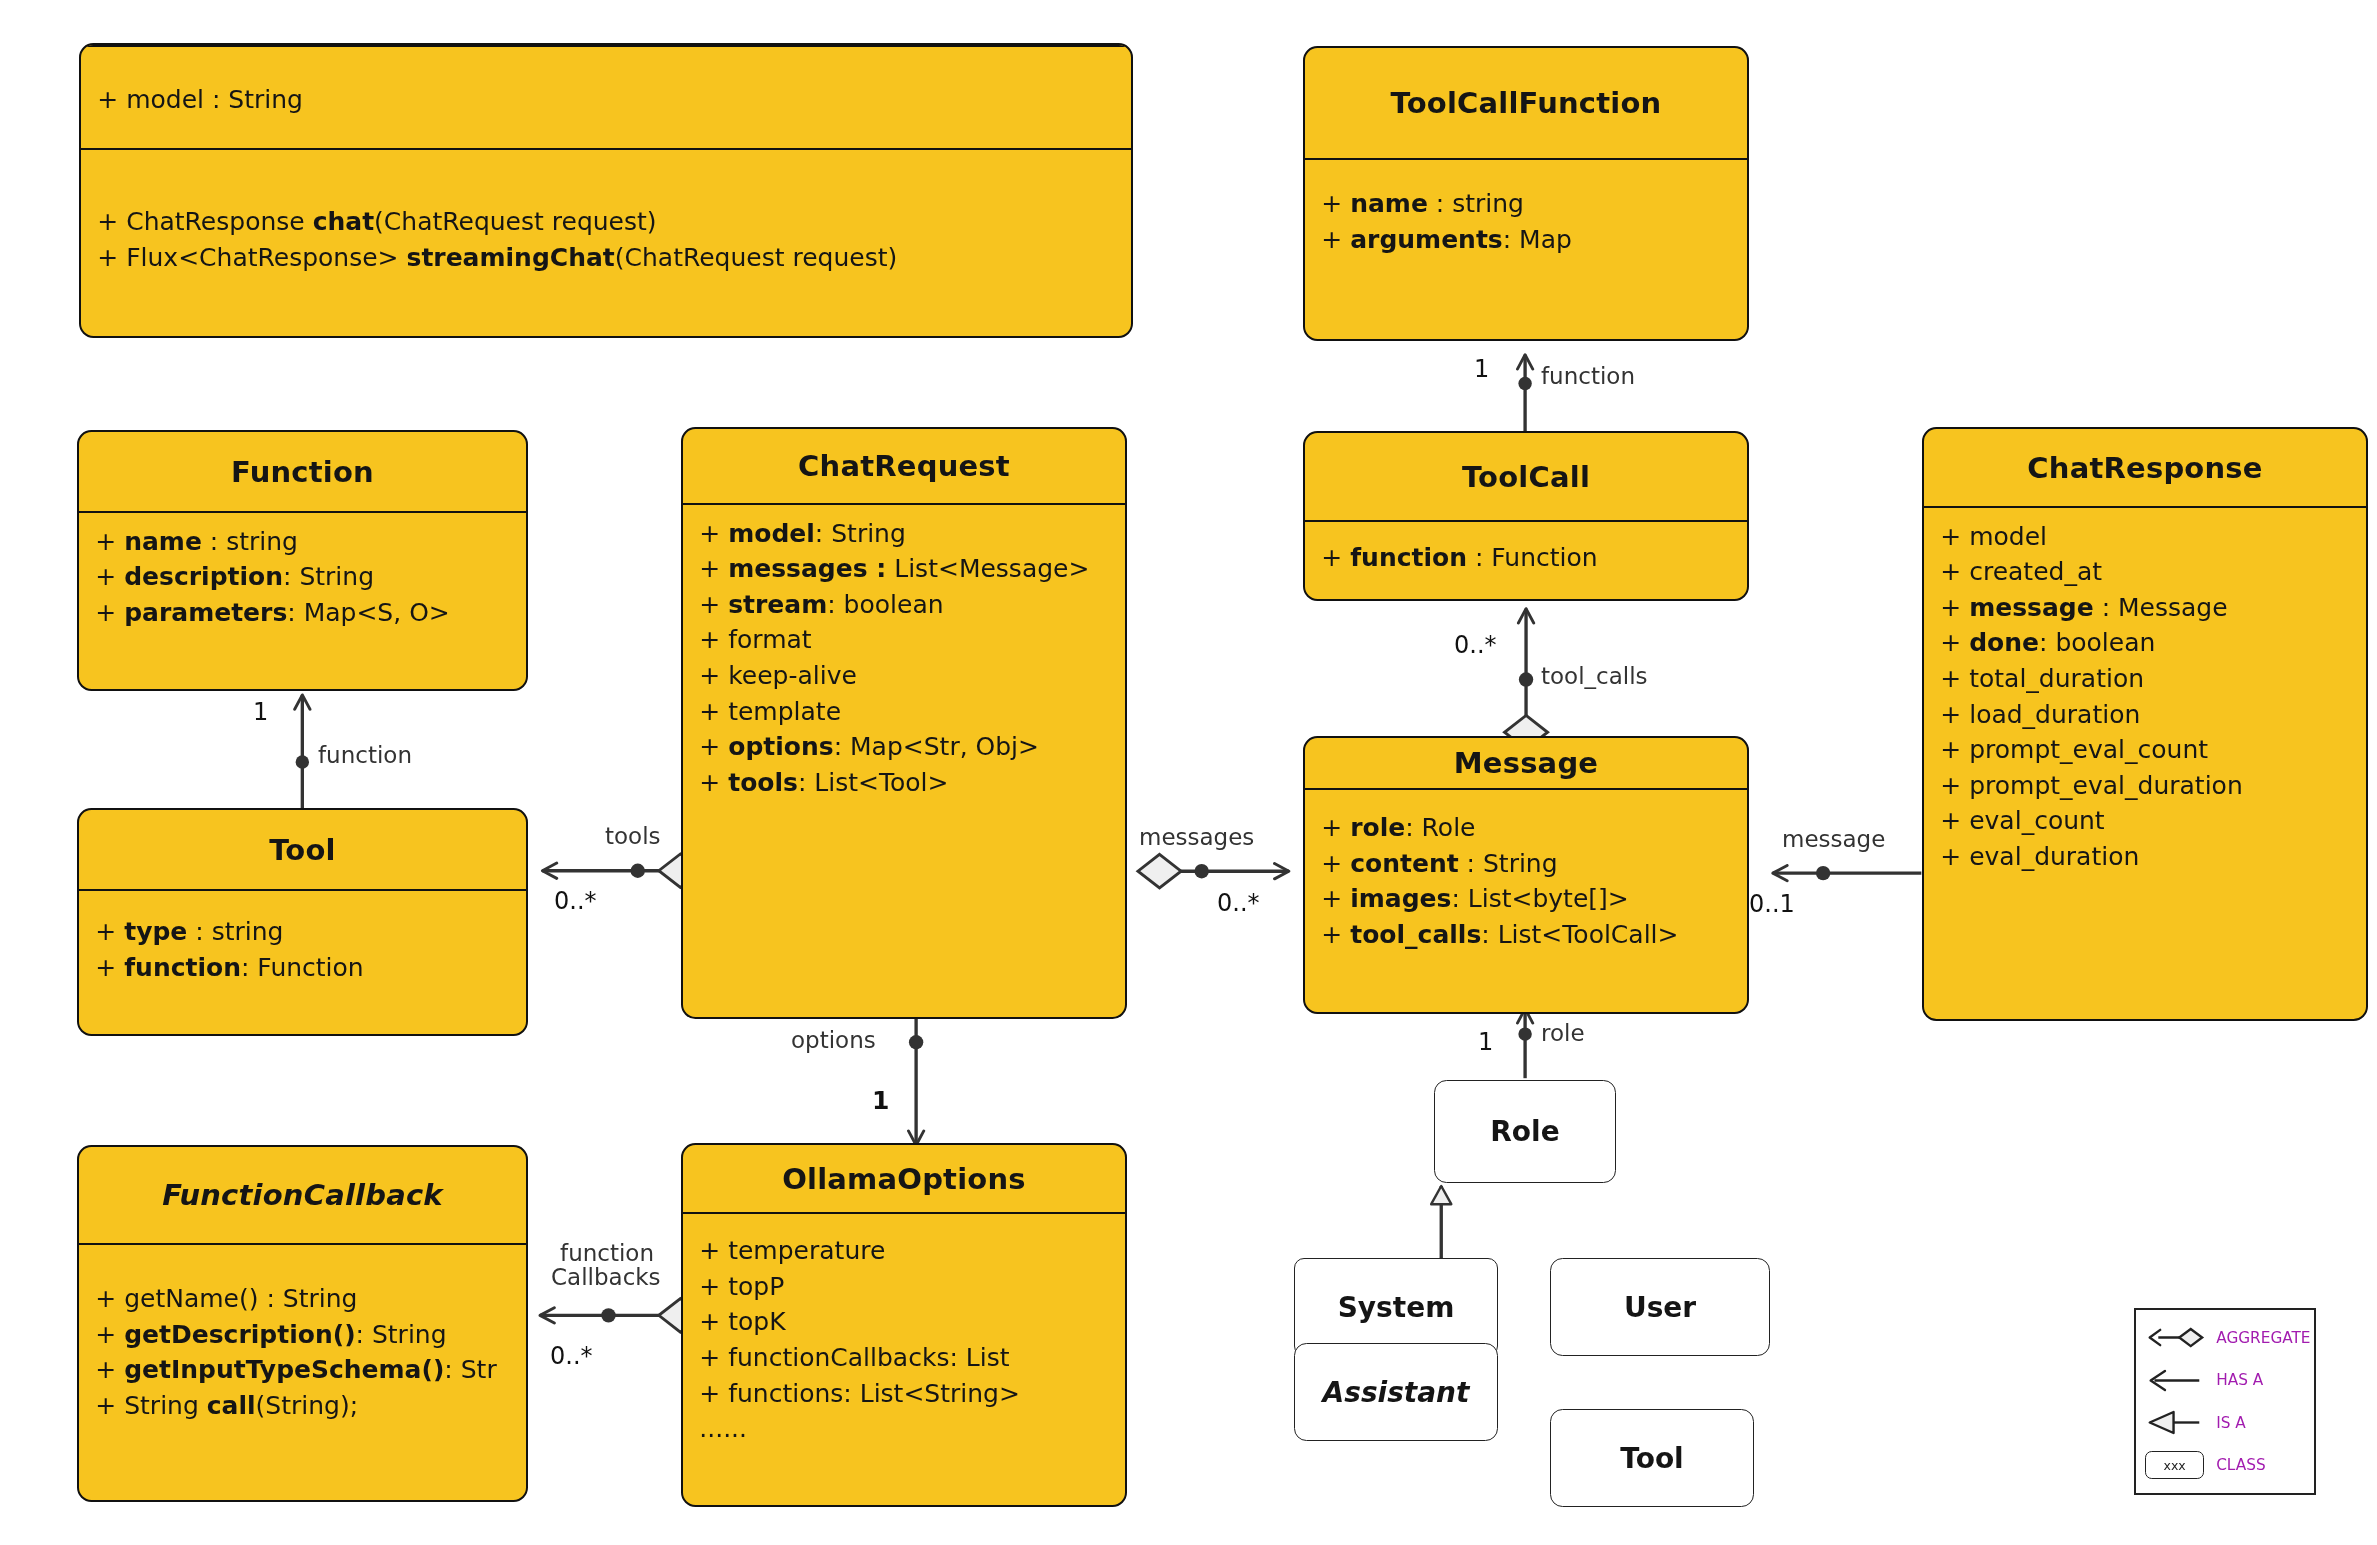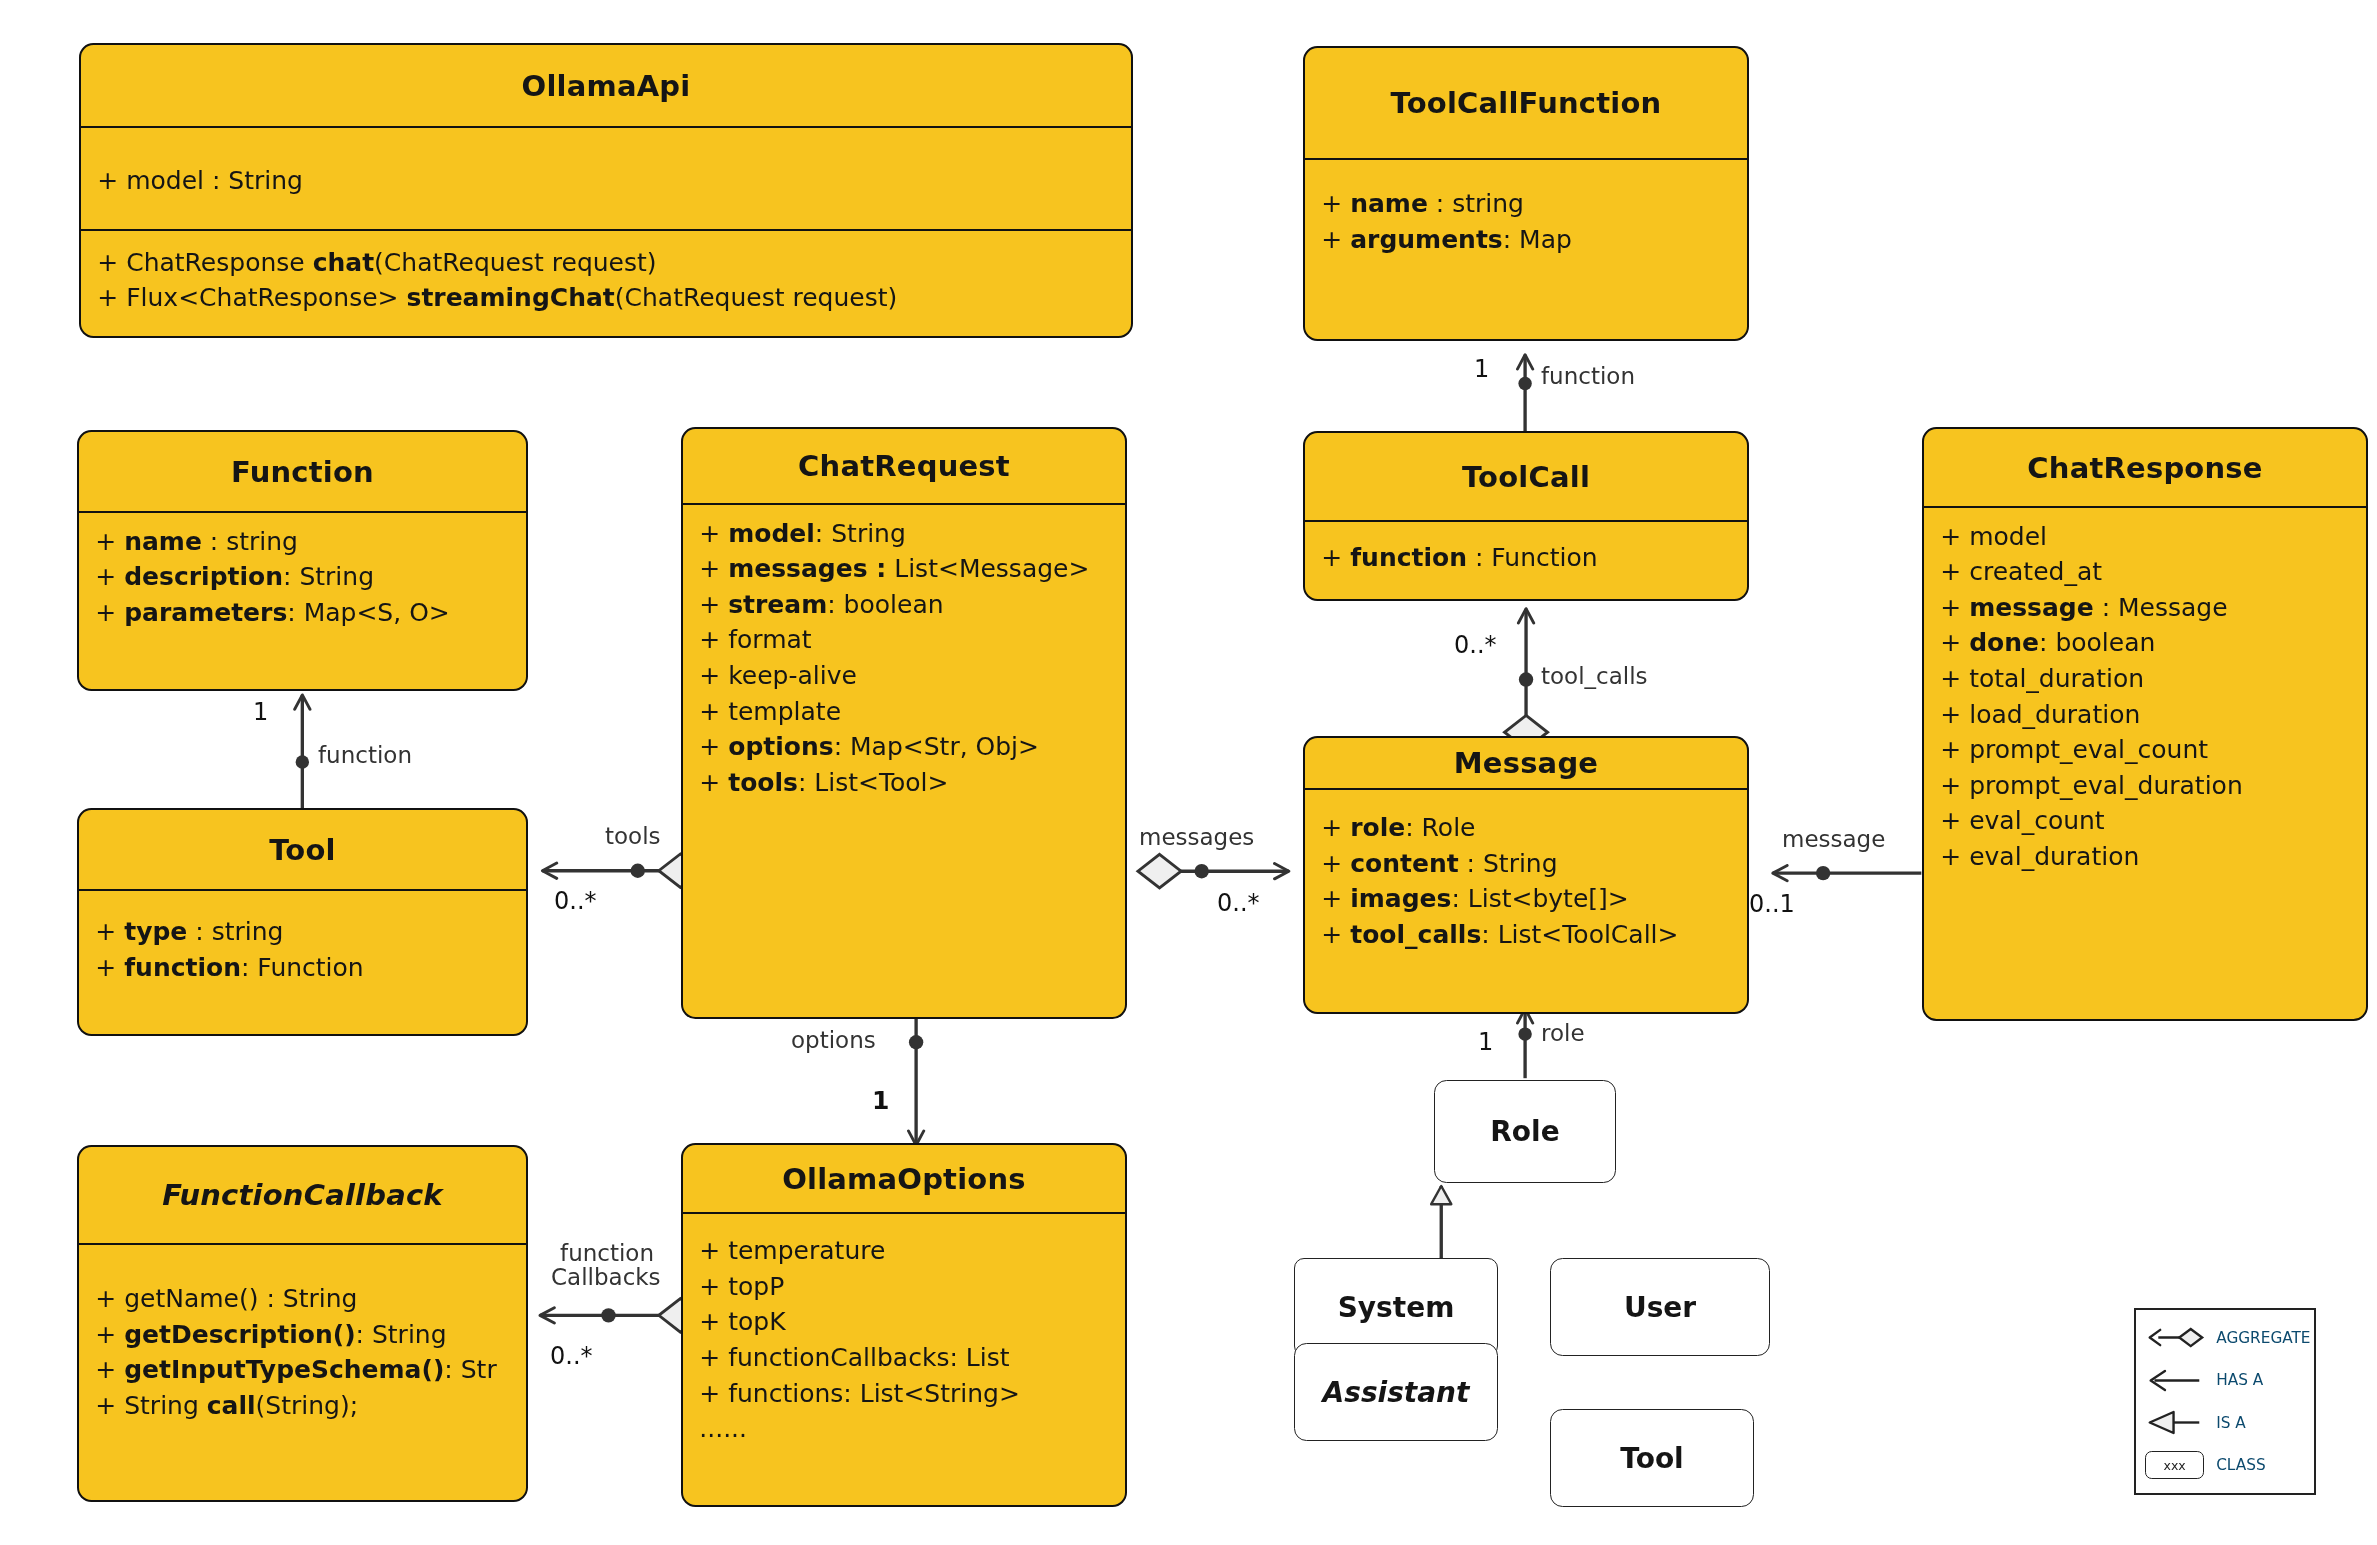"OllamaApi" div.title-band { html: <div>OllamaApi</div> -> none }
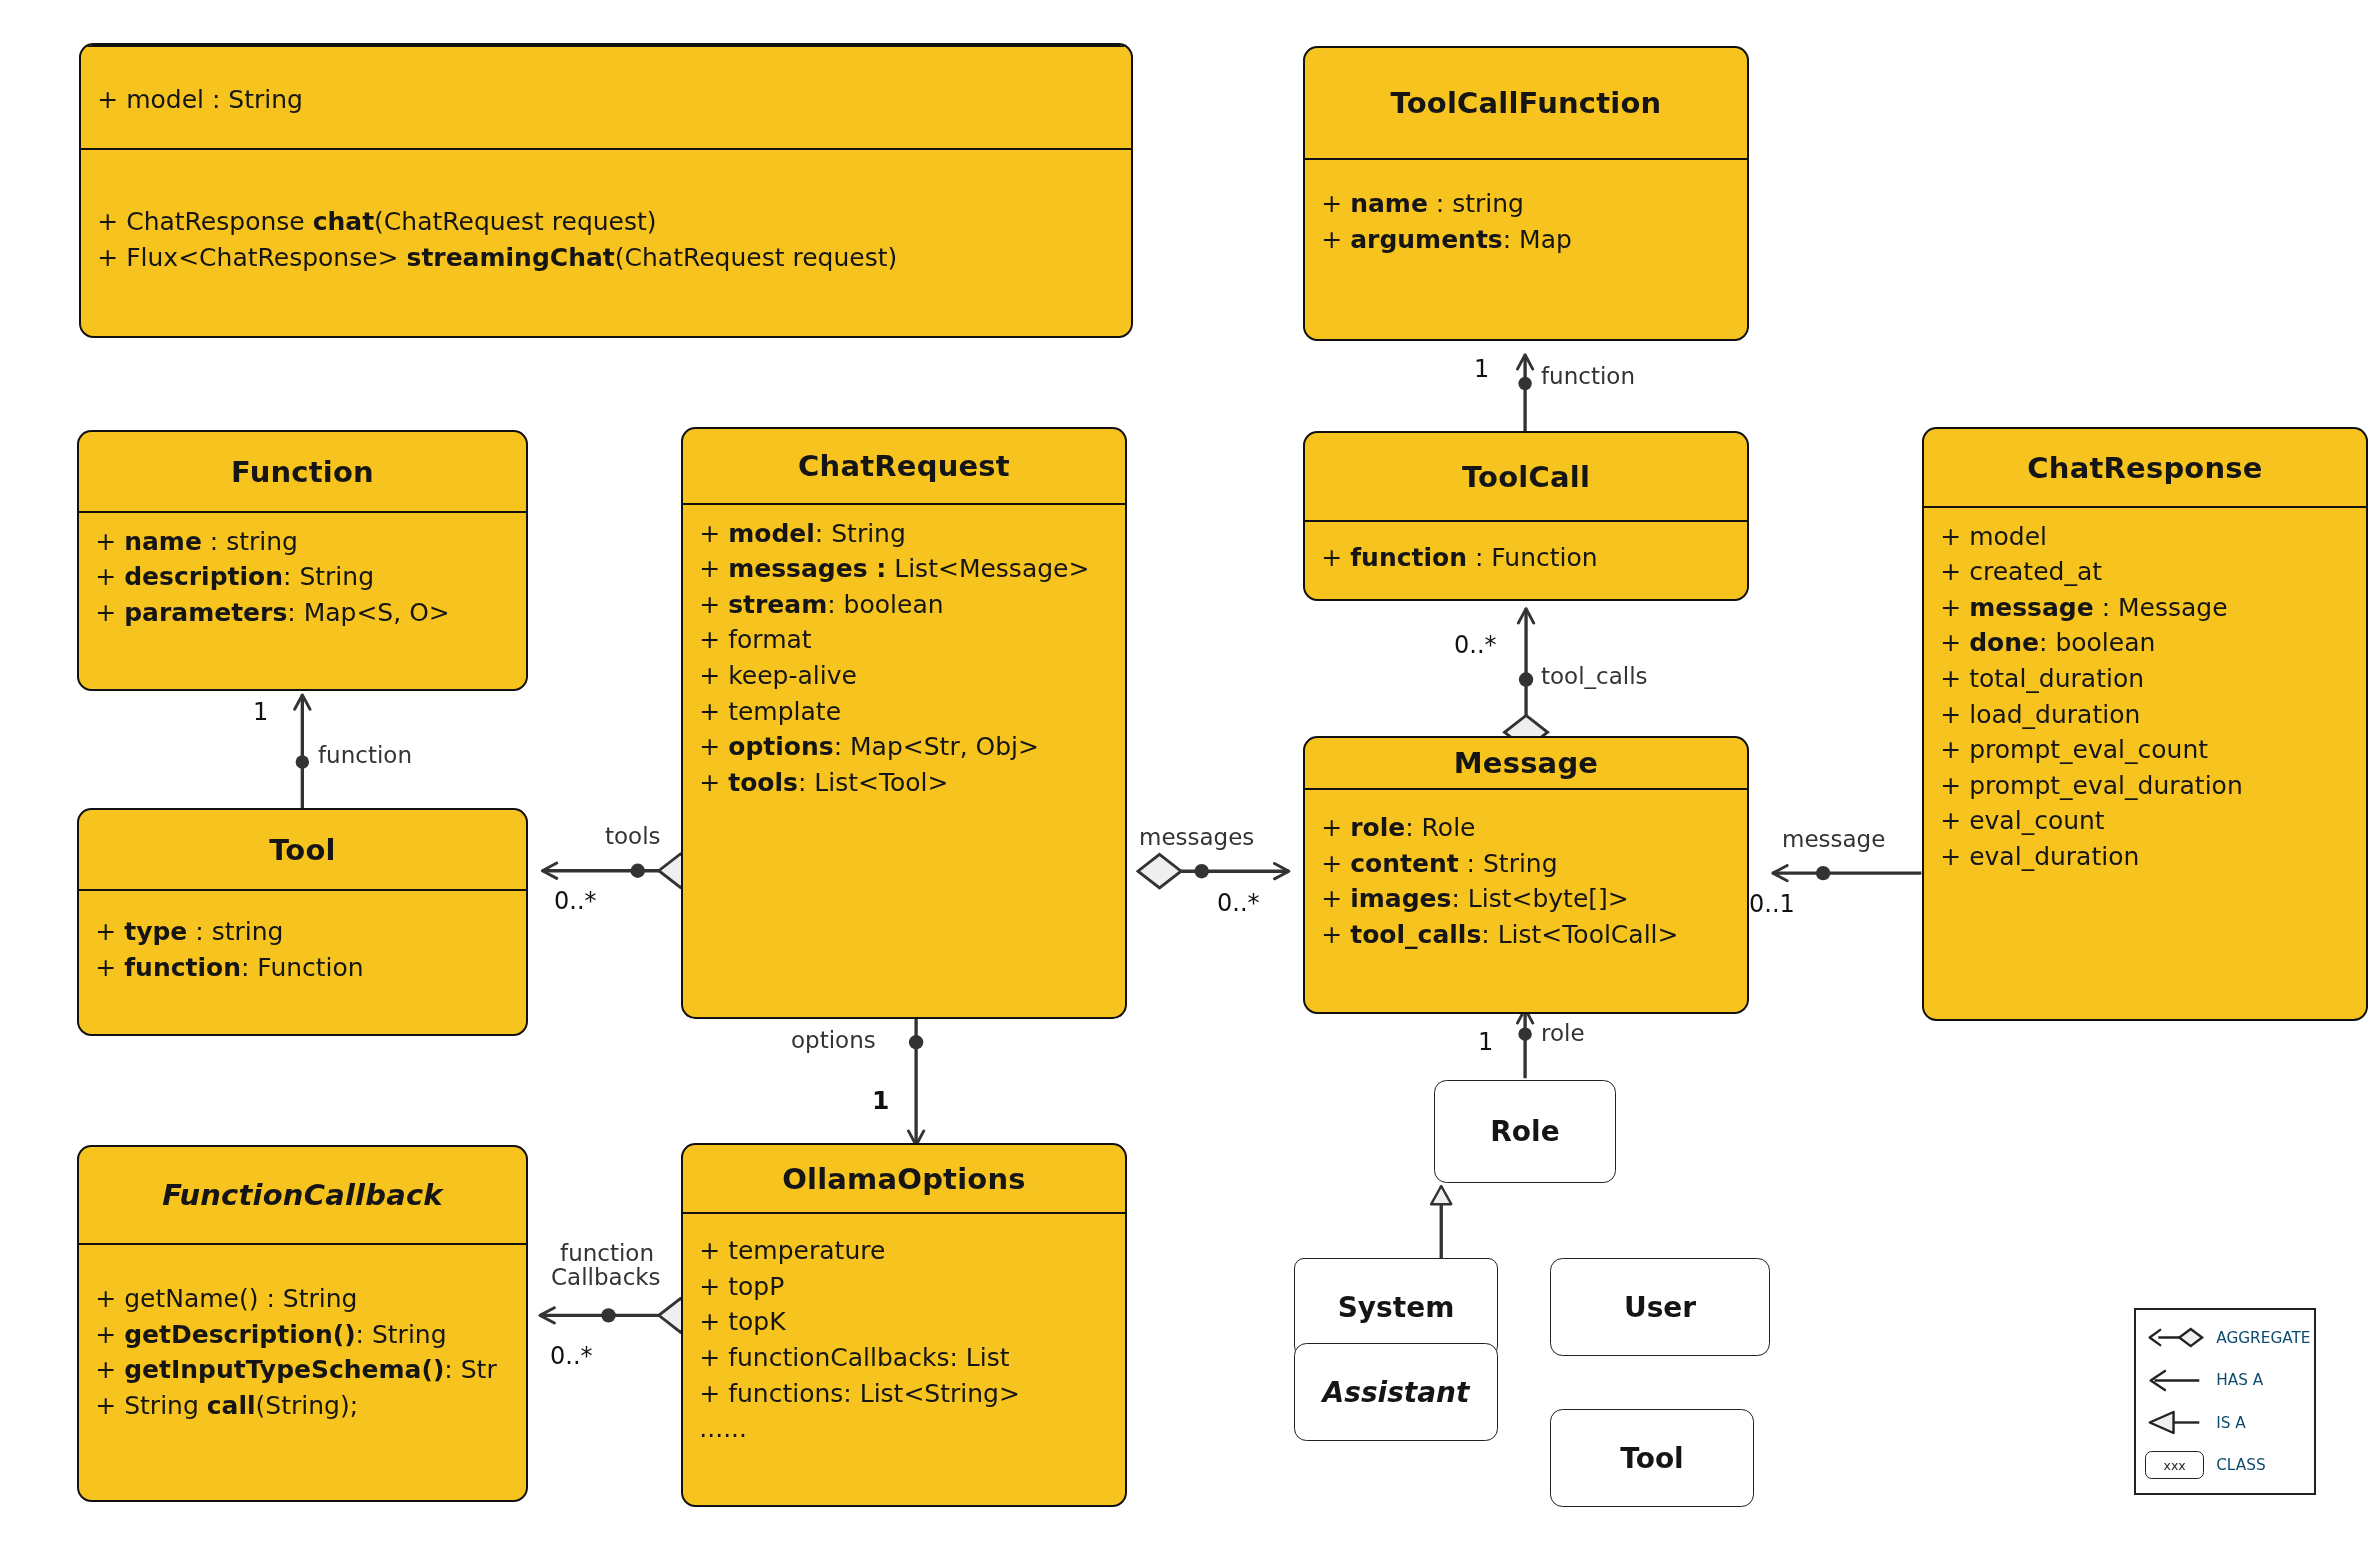"AGGREGATE" #legend .legend-text { color: #0c4a6e -> #a21caf }
